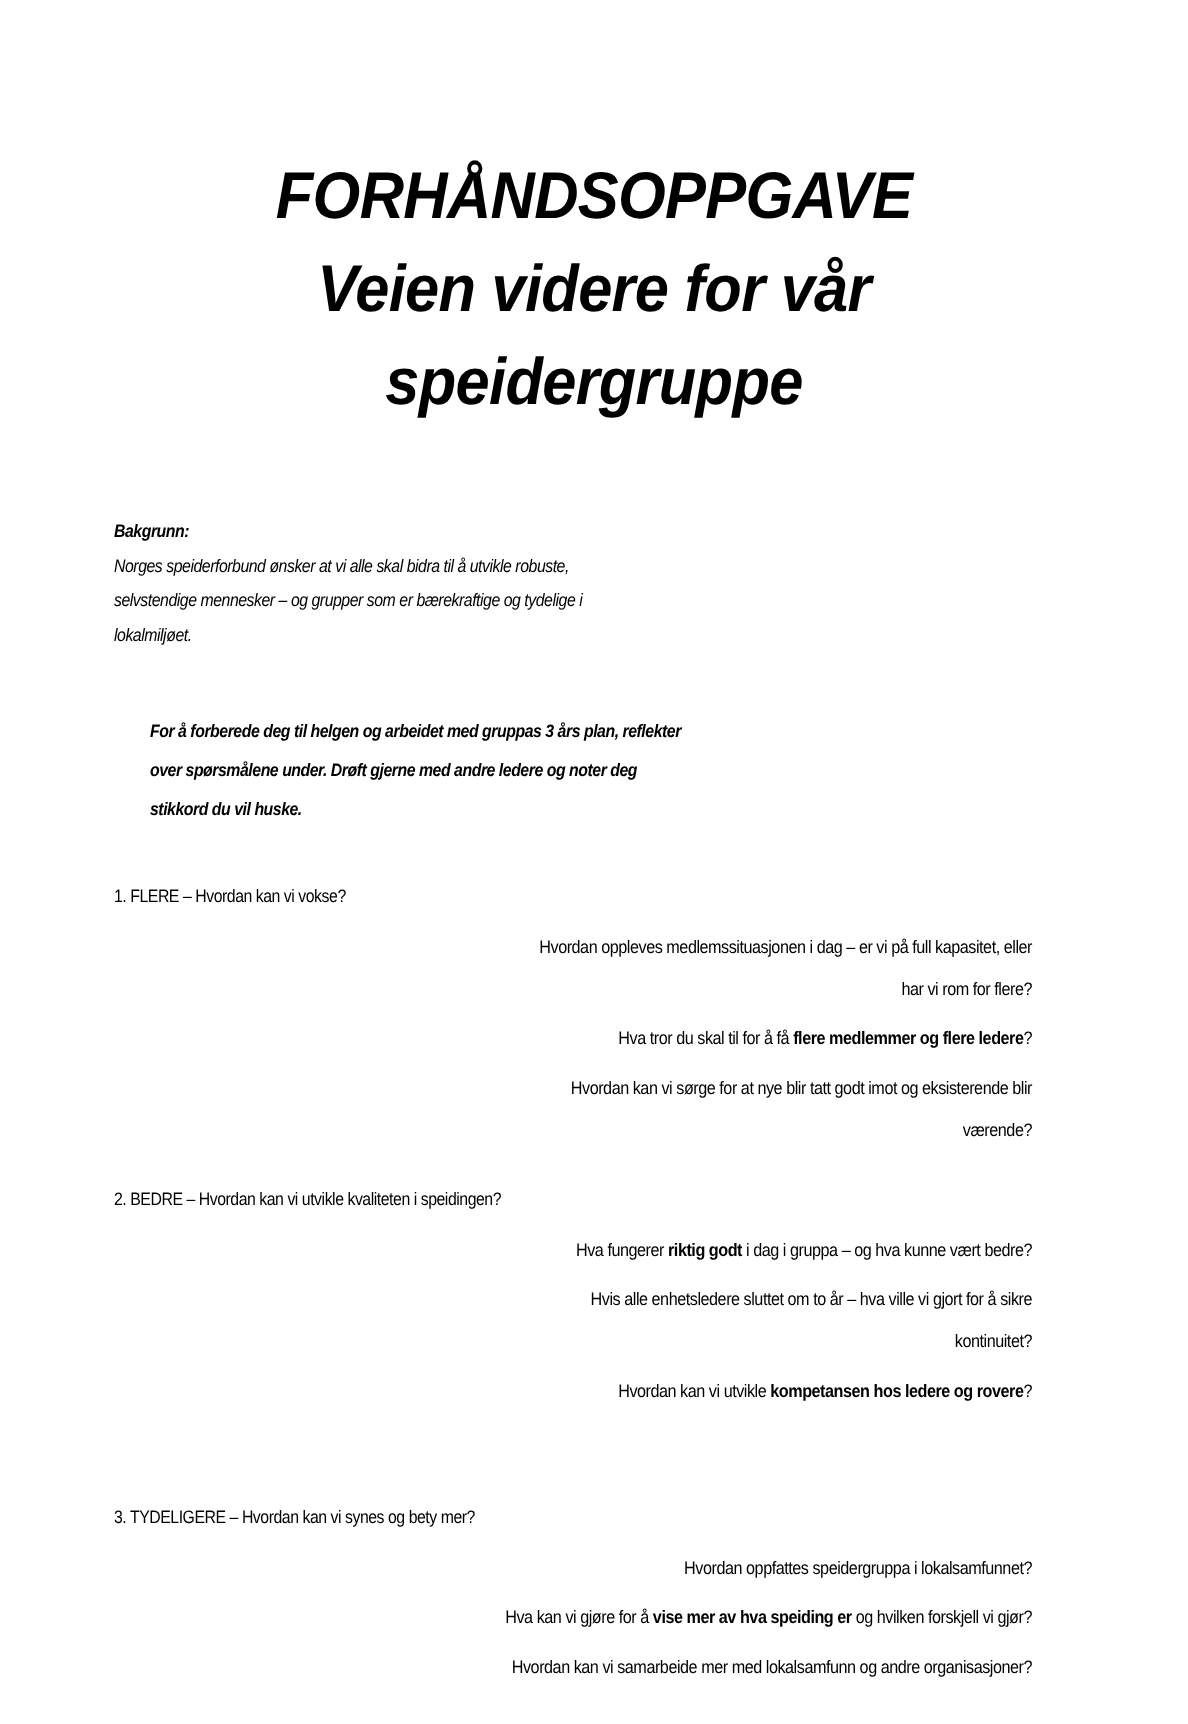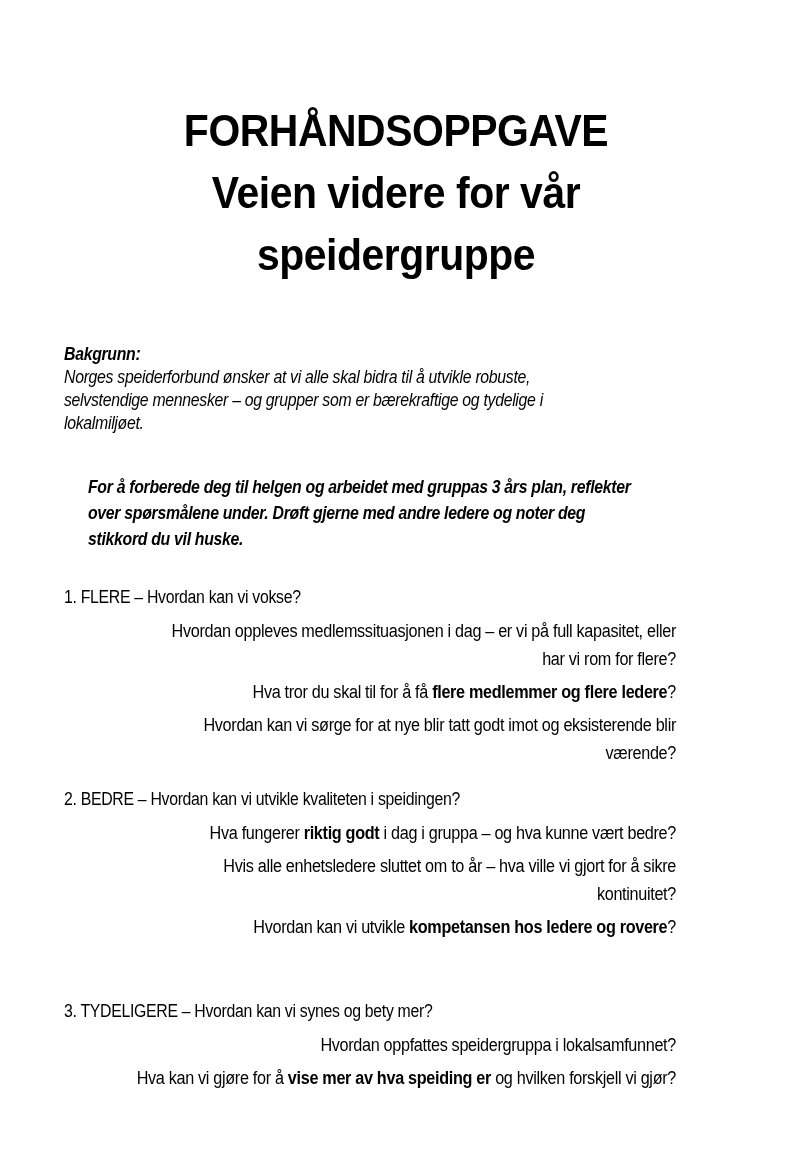"FORHÅNDSOPPGAVE" .title-block { font-style: none -> italic }
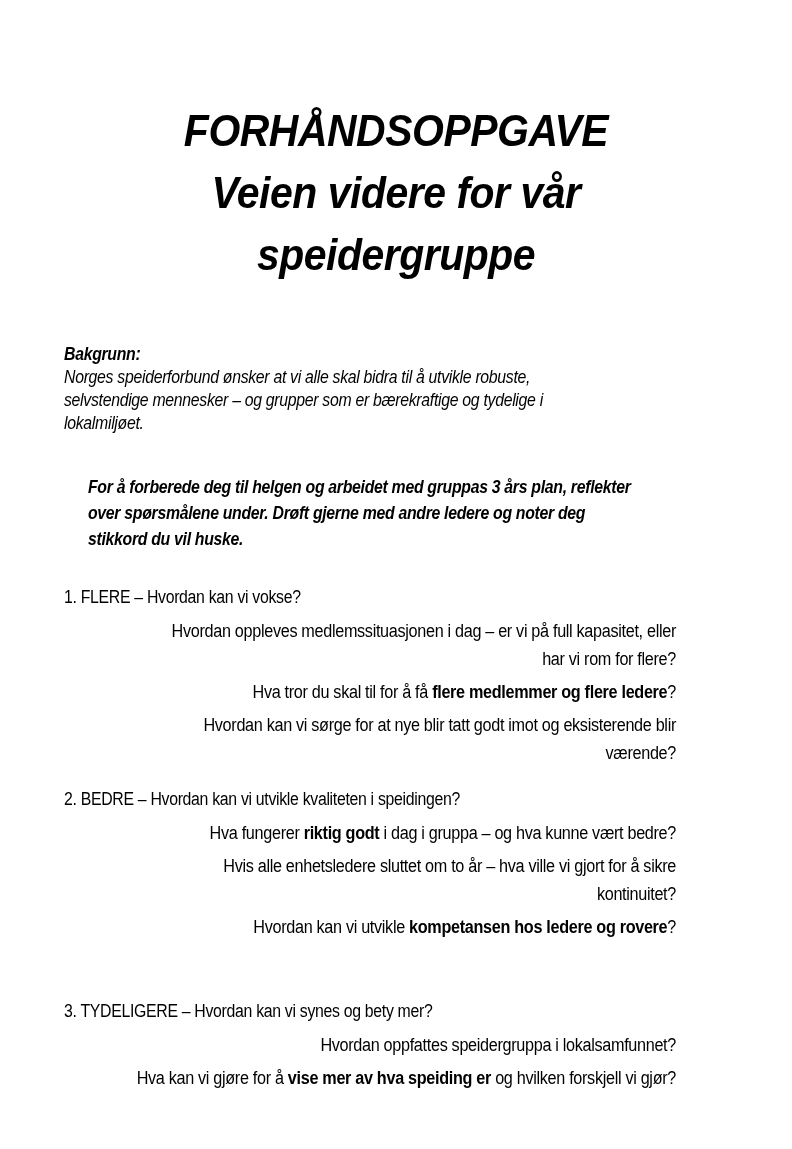"Bakgrunn:" .content { font-size: 18px -> 12px; left: 64px -> 76px }
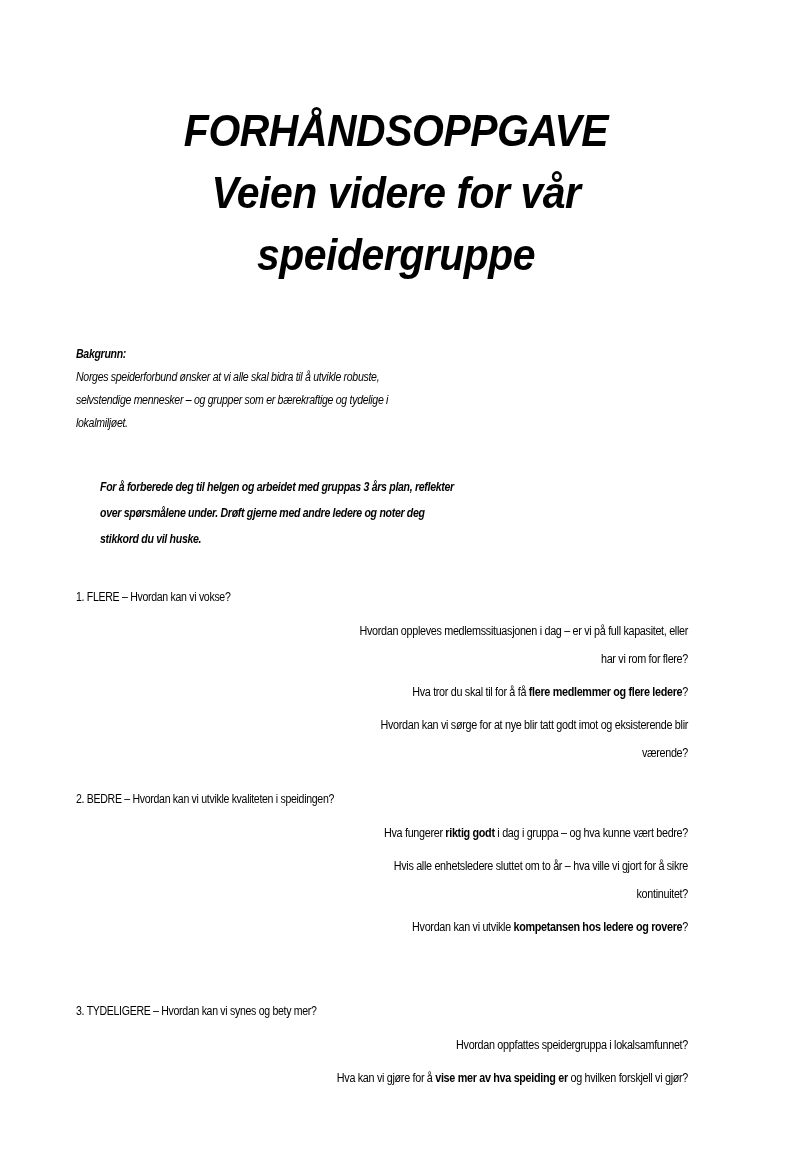"Hvordan kan vi samarbeide mer" div.q { html: none -> <div> <span>Hvordan kan vi samarbeide mer med lokalsamfunn og andre organisasjoner?</span> </div> }
